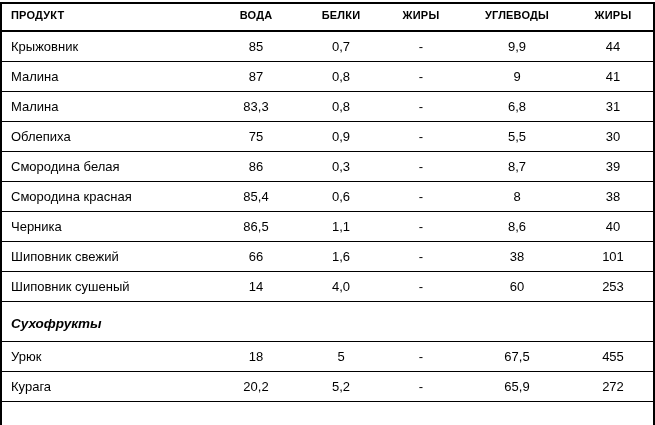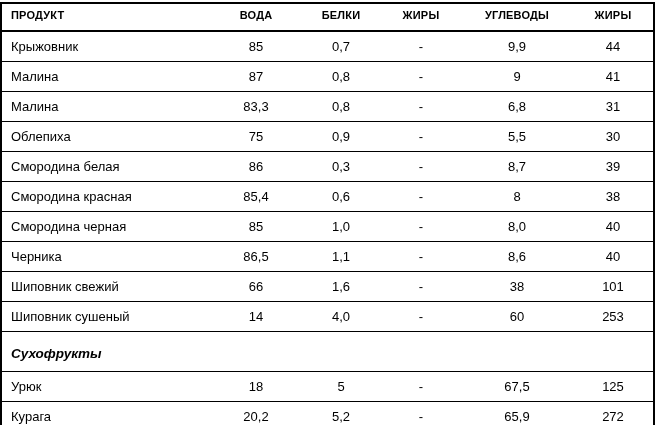"Смородина черная" tr { html: <tr> <td>Смородина черная</td> <td>85</td> <td>1,0</td> <td>-</td> <td>8,0</td> <td>40</td> </tr> -> none }
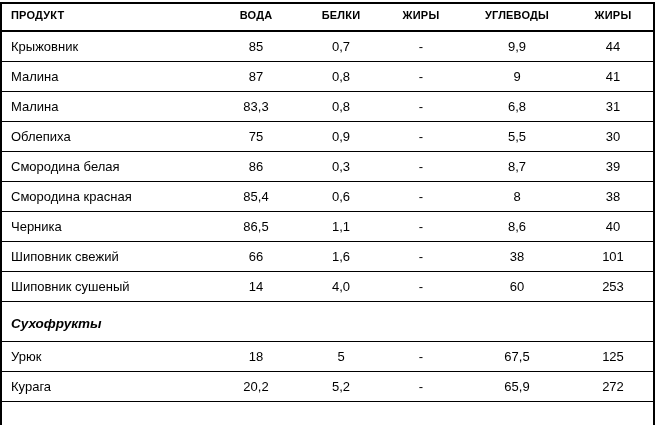"125" td.num { text: 125 -> 455 }
